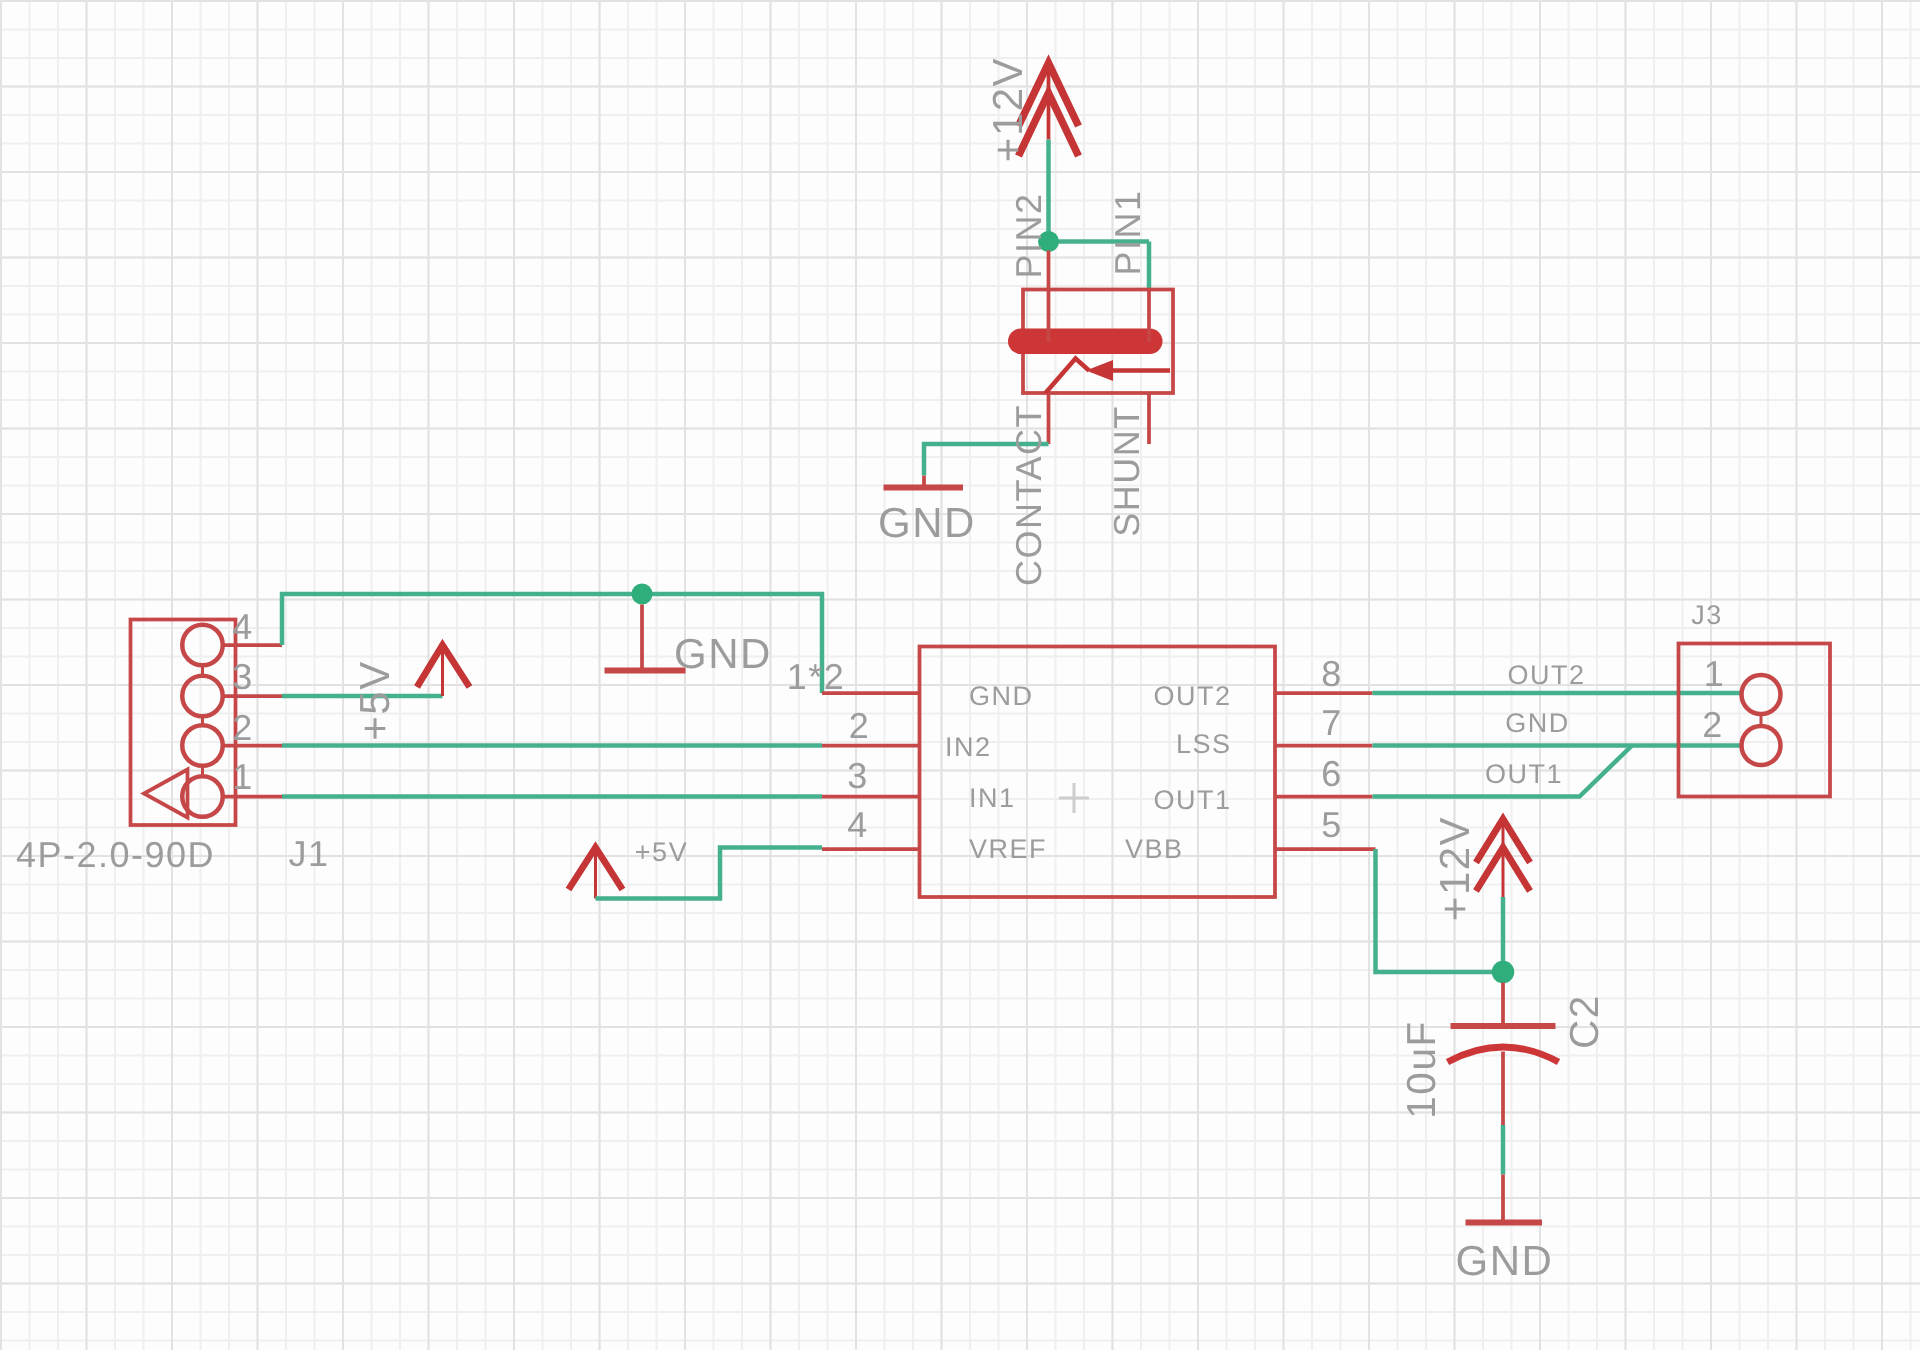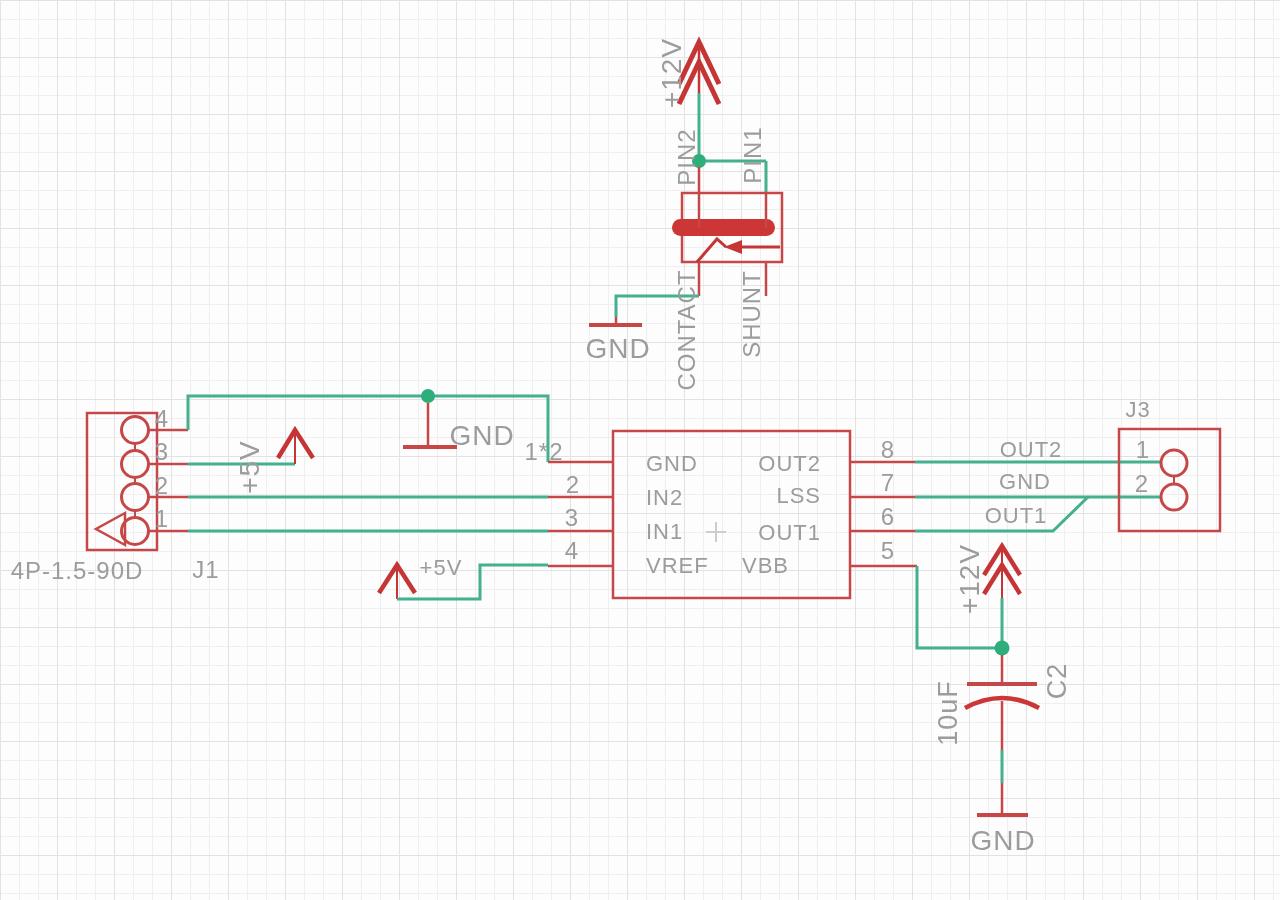"J3" .f26 { font-size: 22px -> 18px }
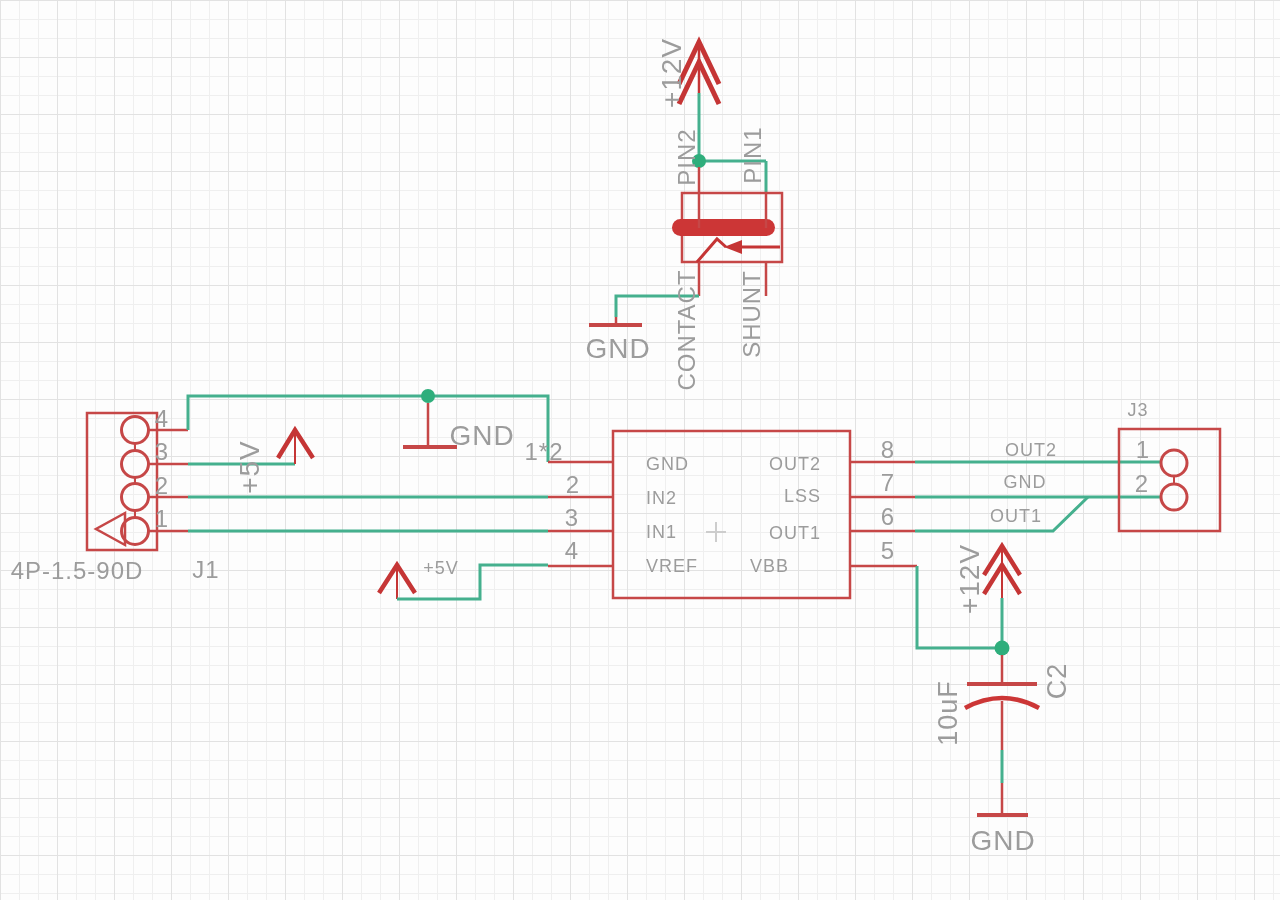"IN2" div.lbl { left: 646px -> 630px }
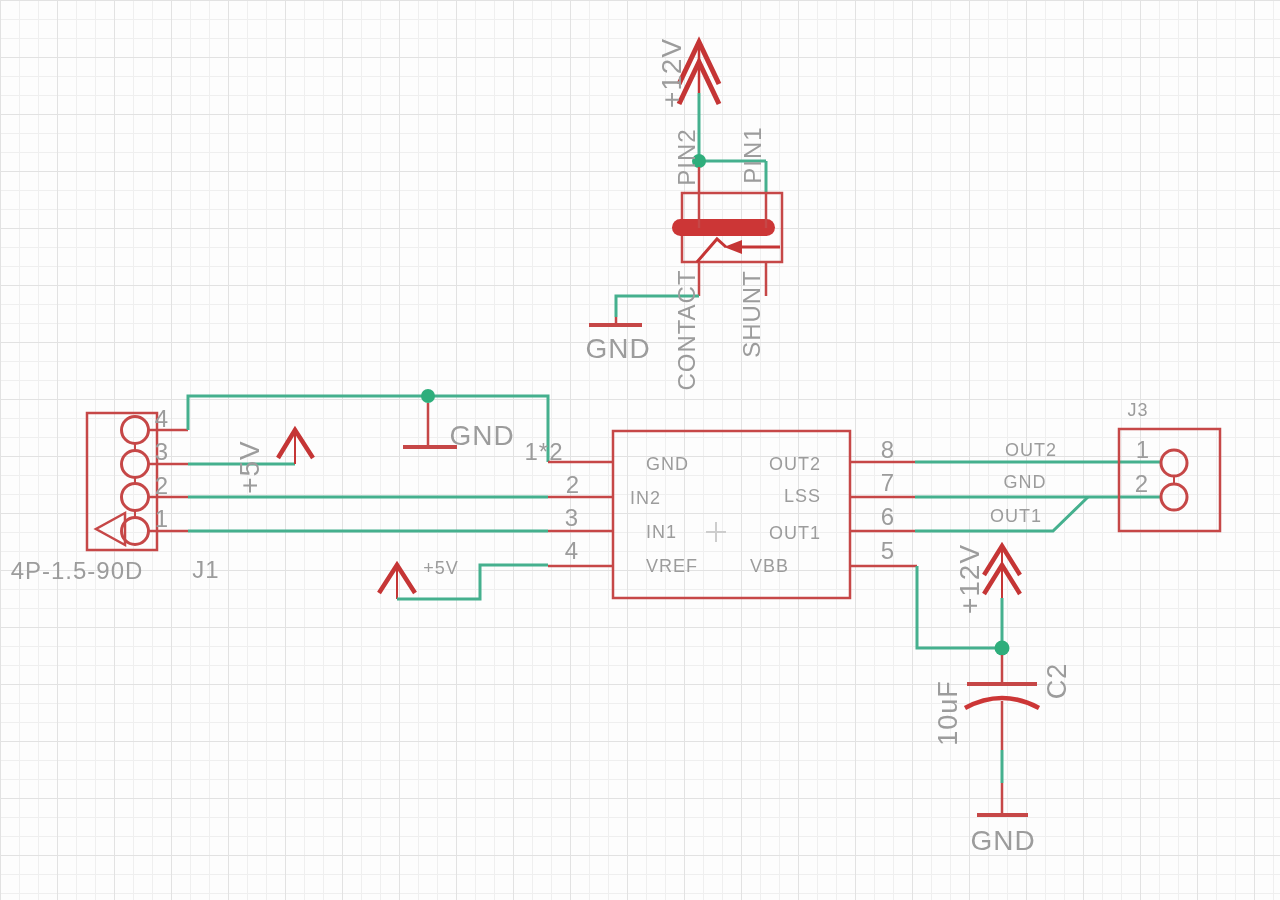"4P-1.5-90D" div.lbl { text: 4P-1.5-90D -> 4P-2.0-90D }
